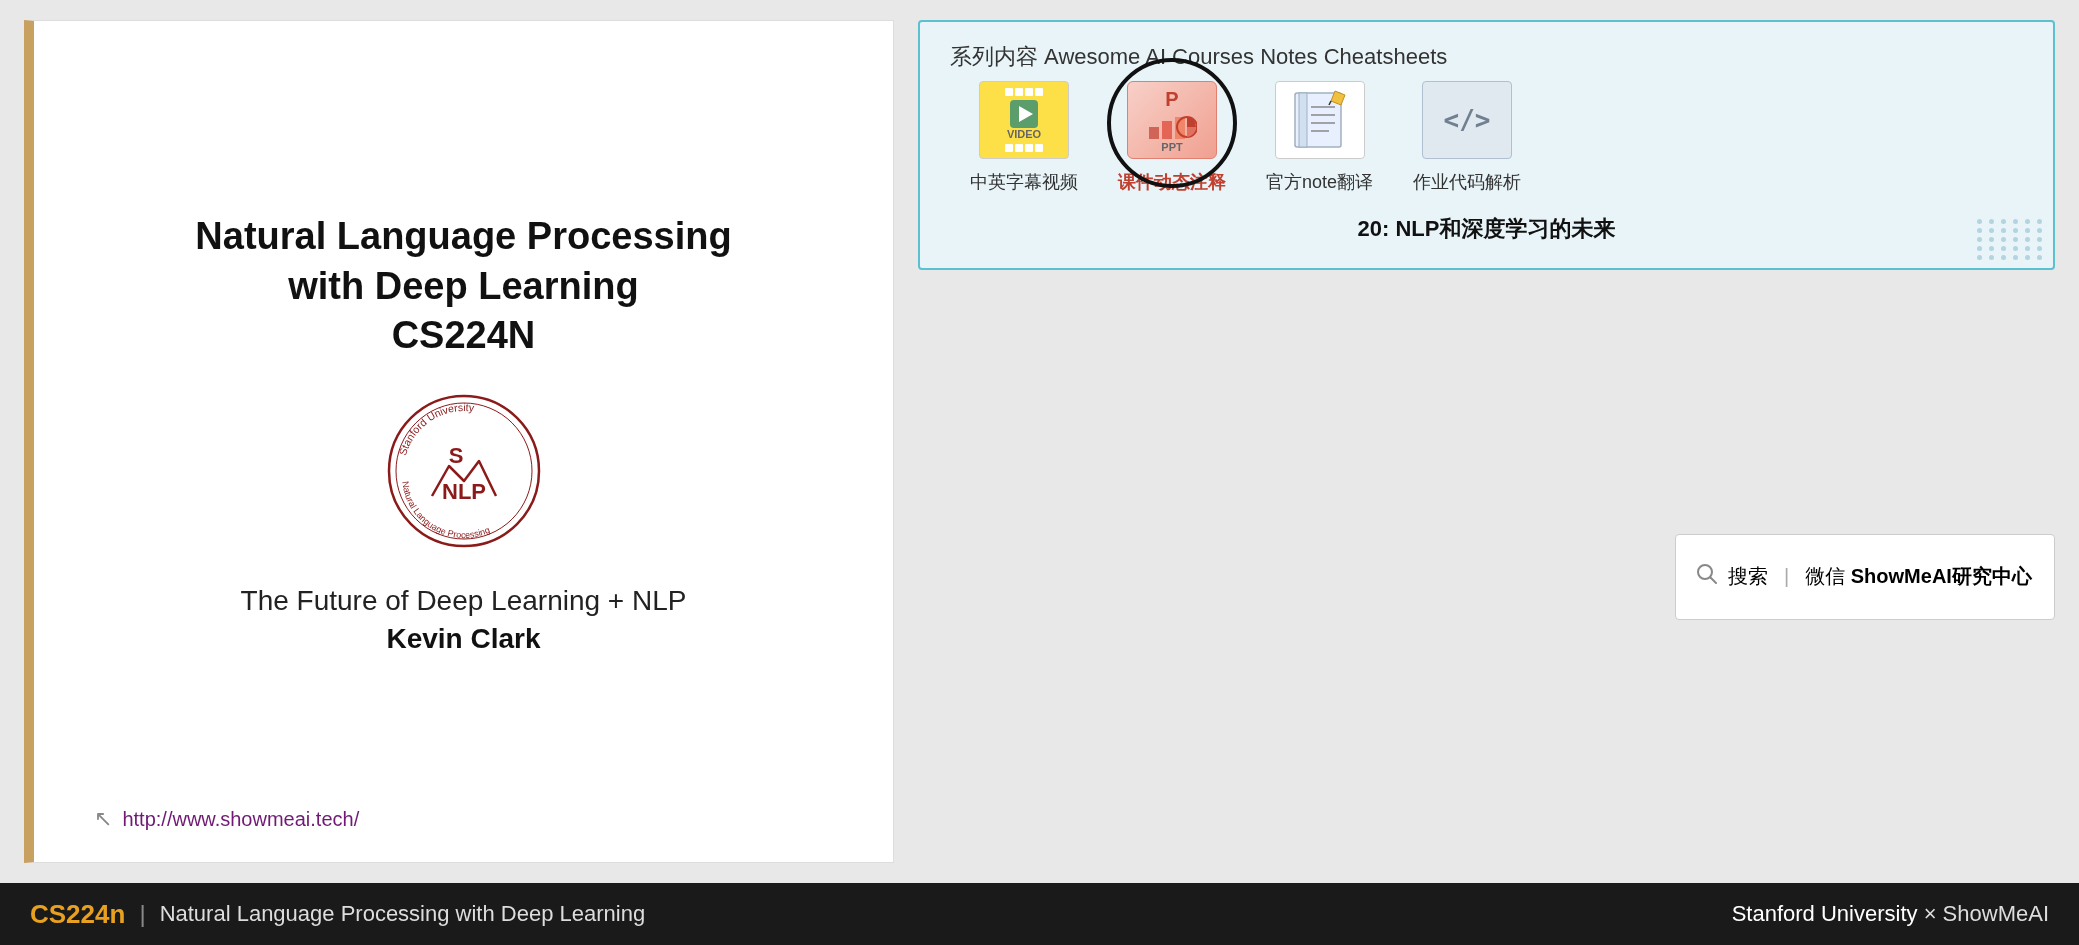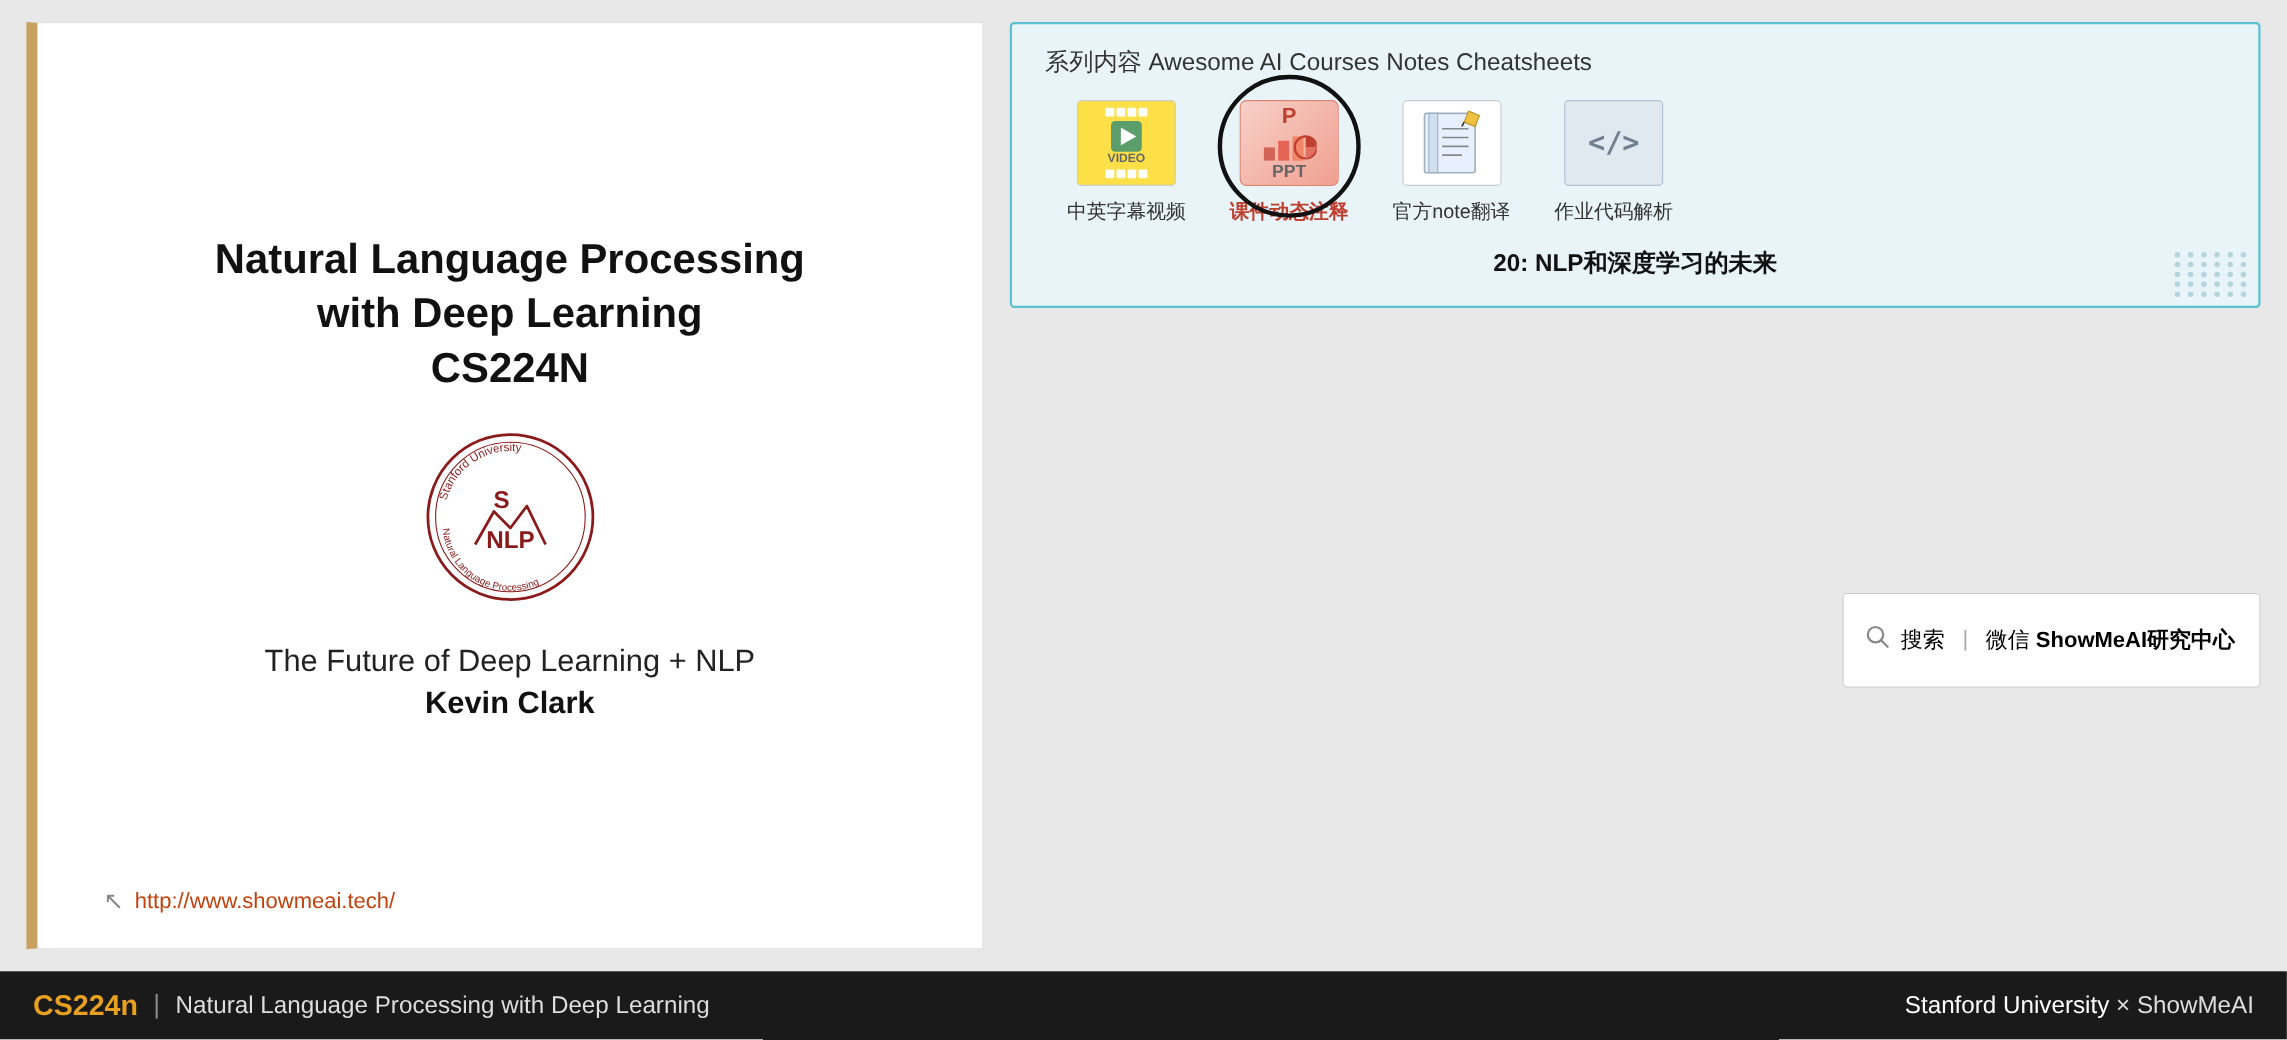"系列内容 Awesome AI Courses Notes" .series-title { margin-bottom: 18px -> 8px }
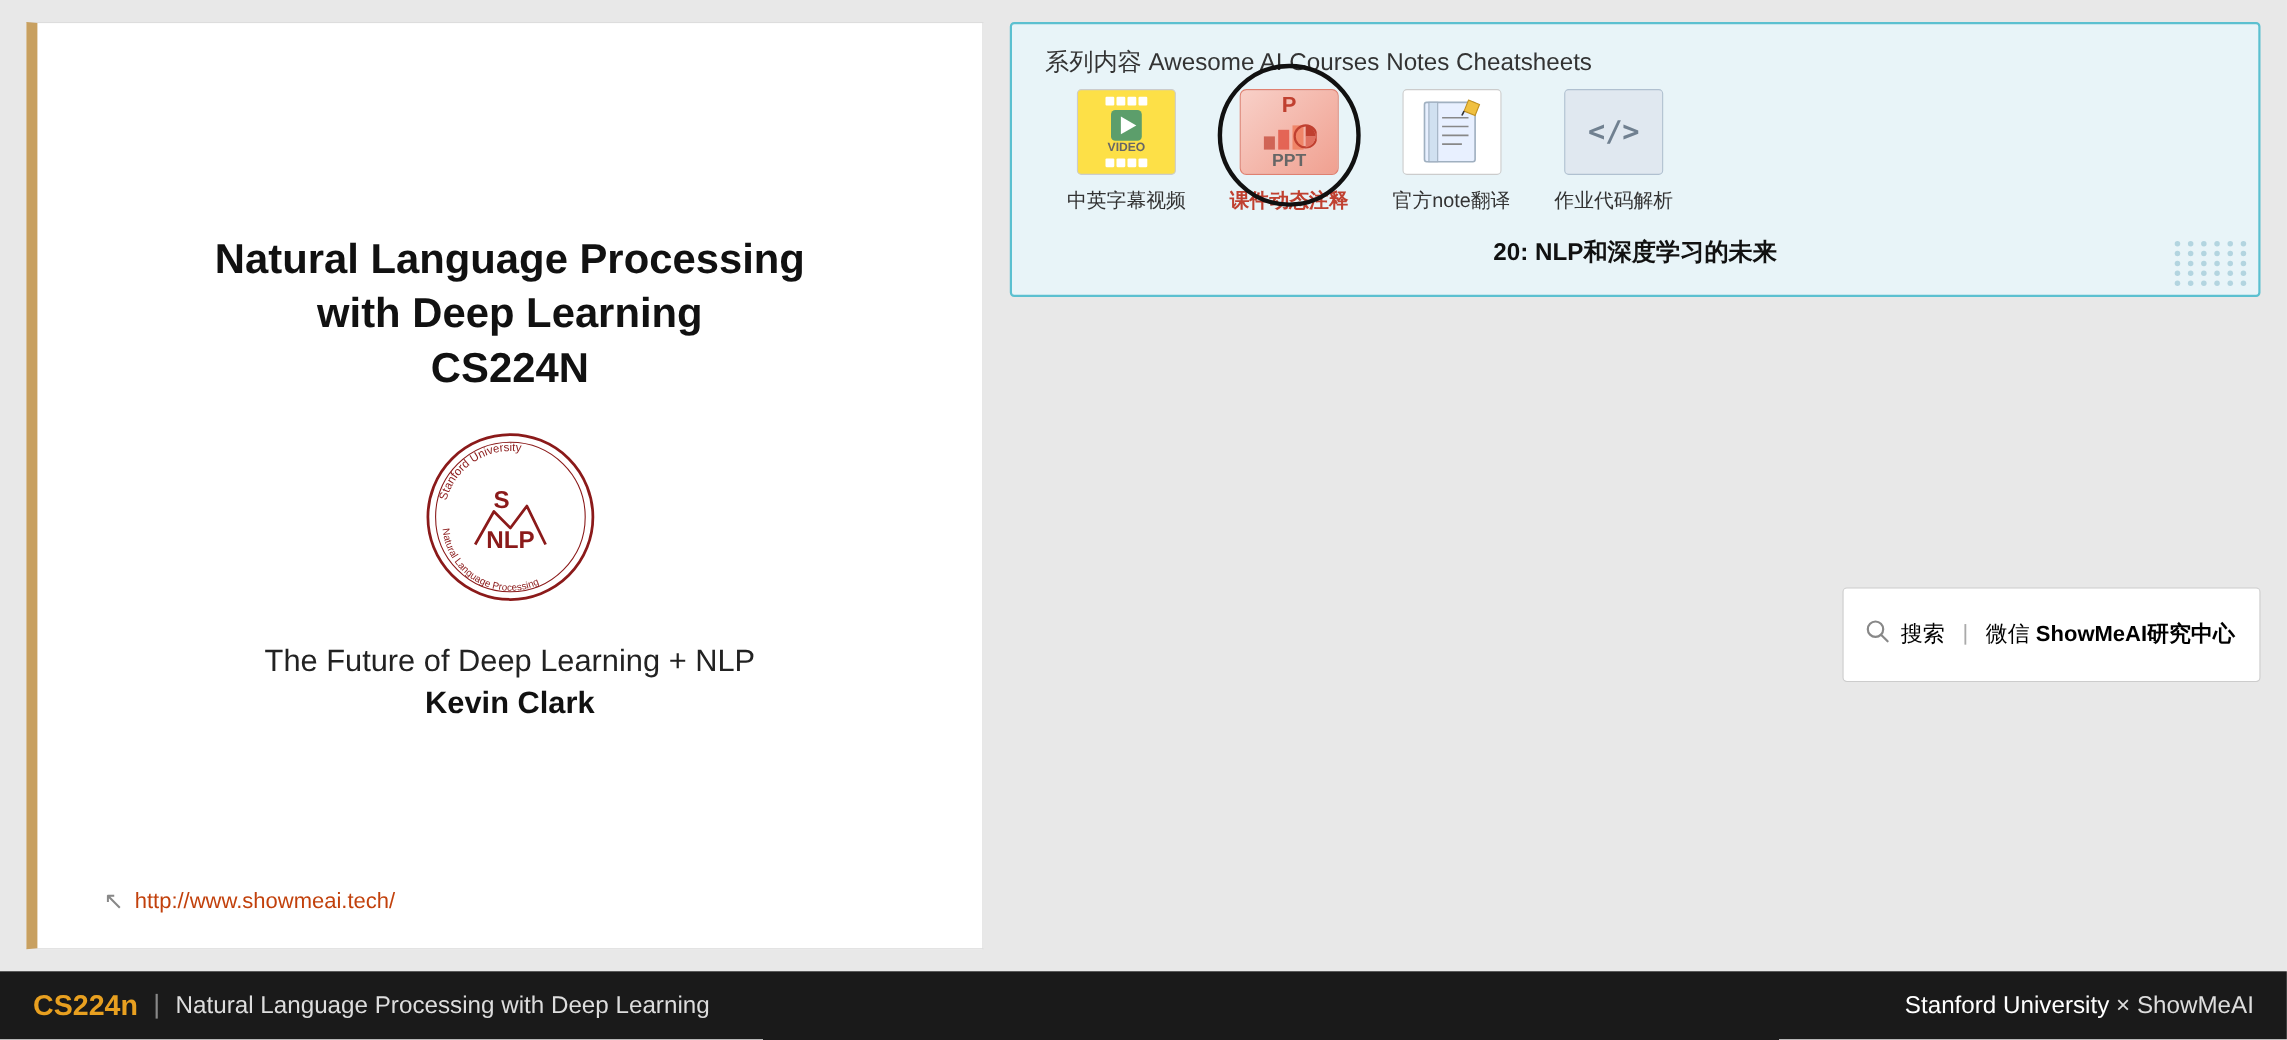"PPT" .ppt-label-tag { font-size: 16px -> 11px }
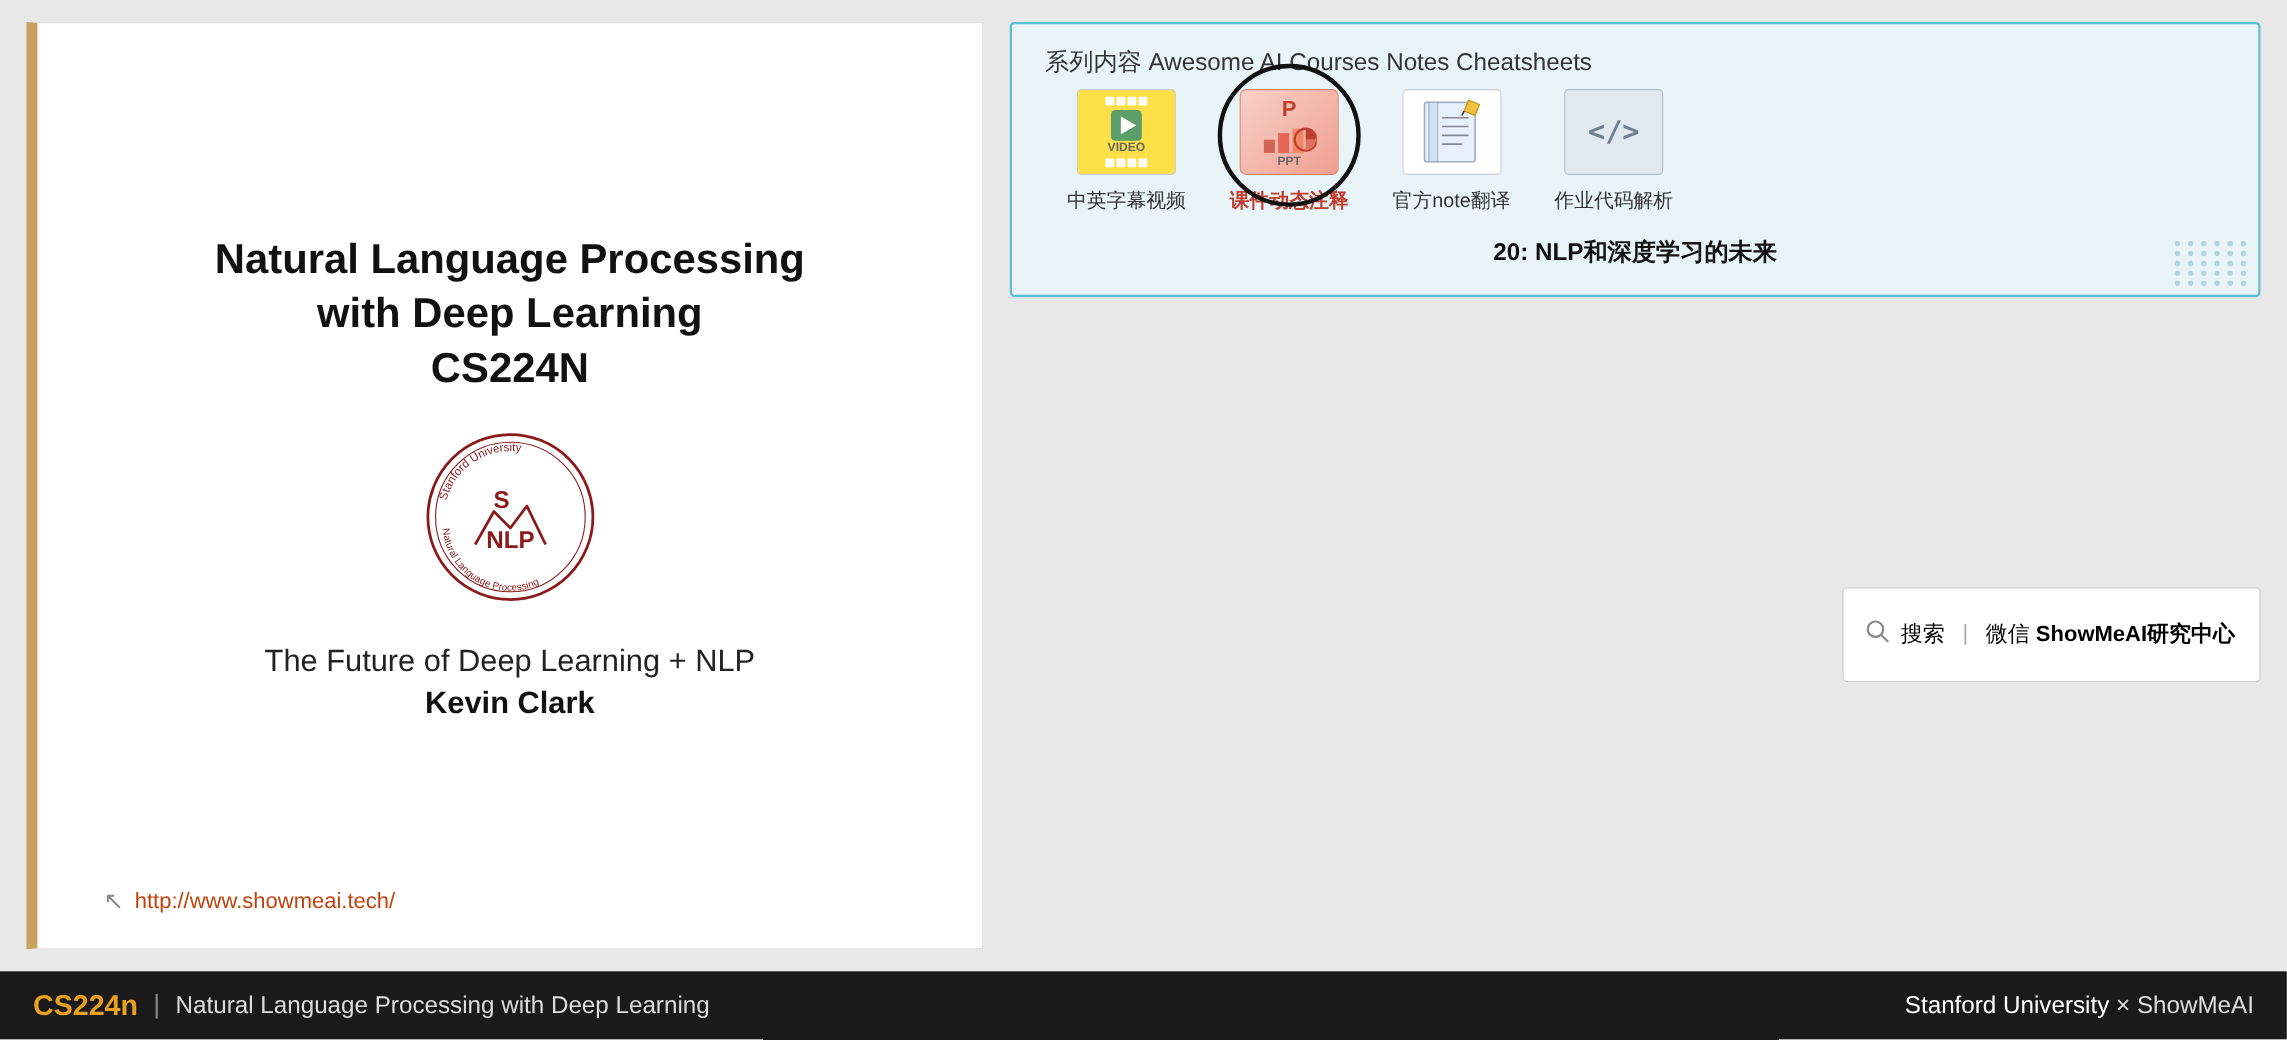"http://www.showmeai.tech/" span { color: #c2410c -> #701a75 }
